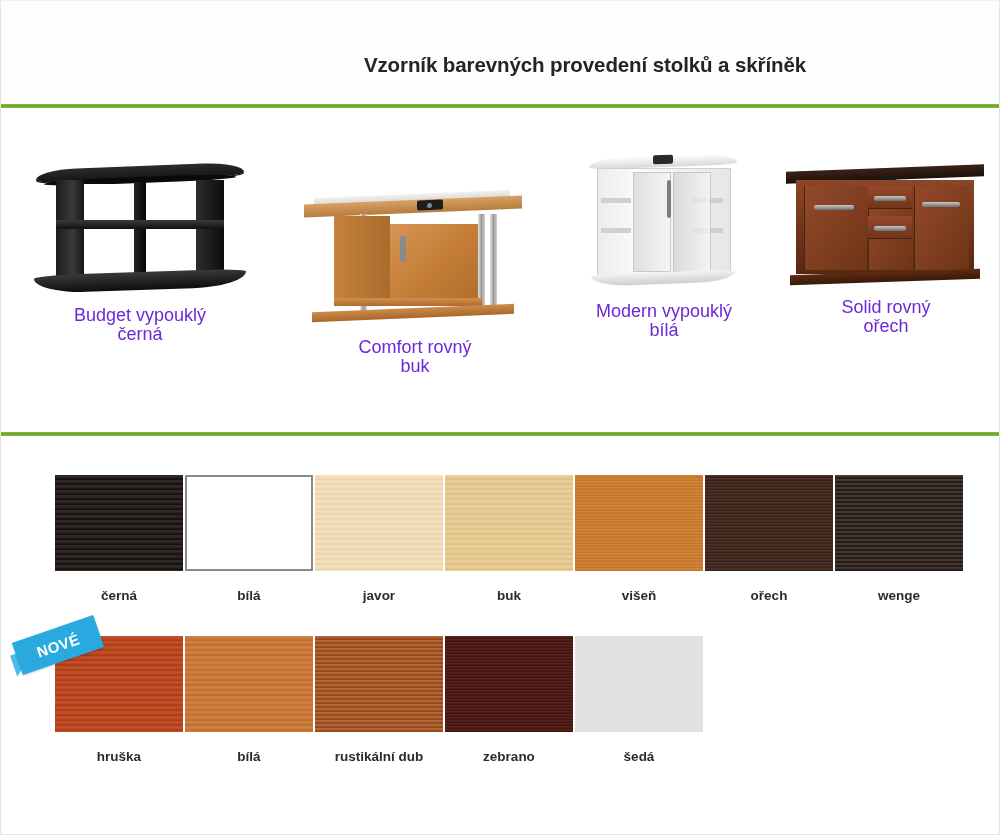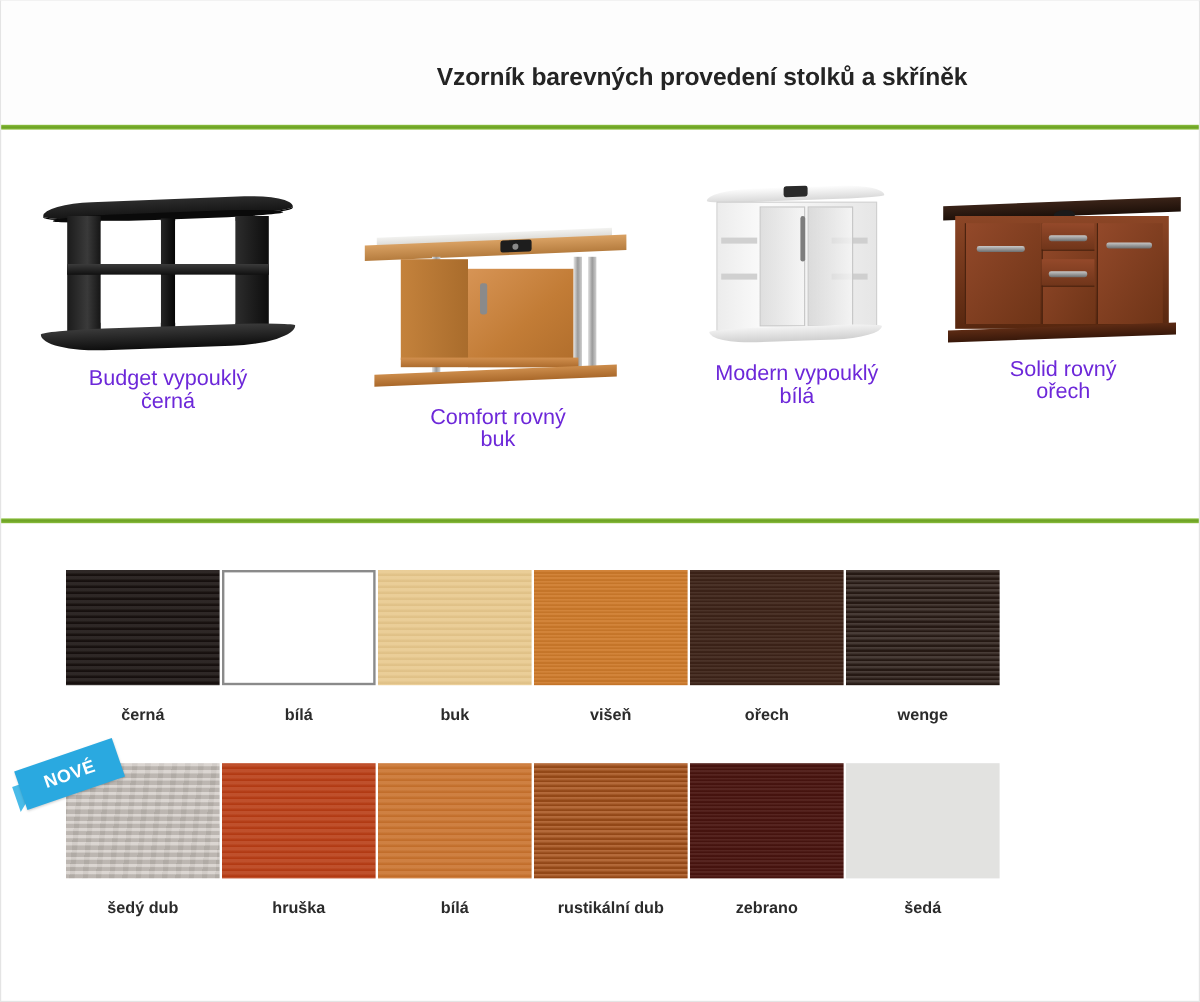"javor" div.swatch-cell { html: none -> <div> <div> <div></div> </div> <div>javor</div> </div> }
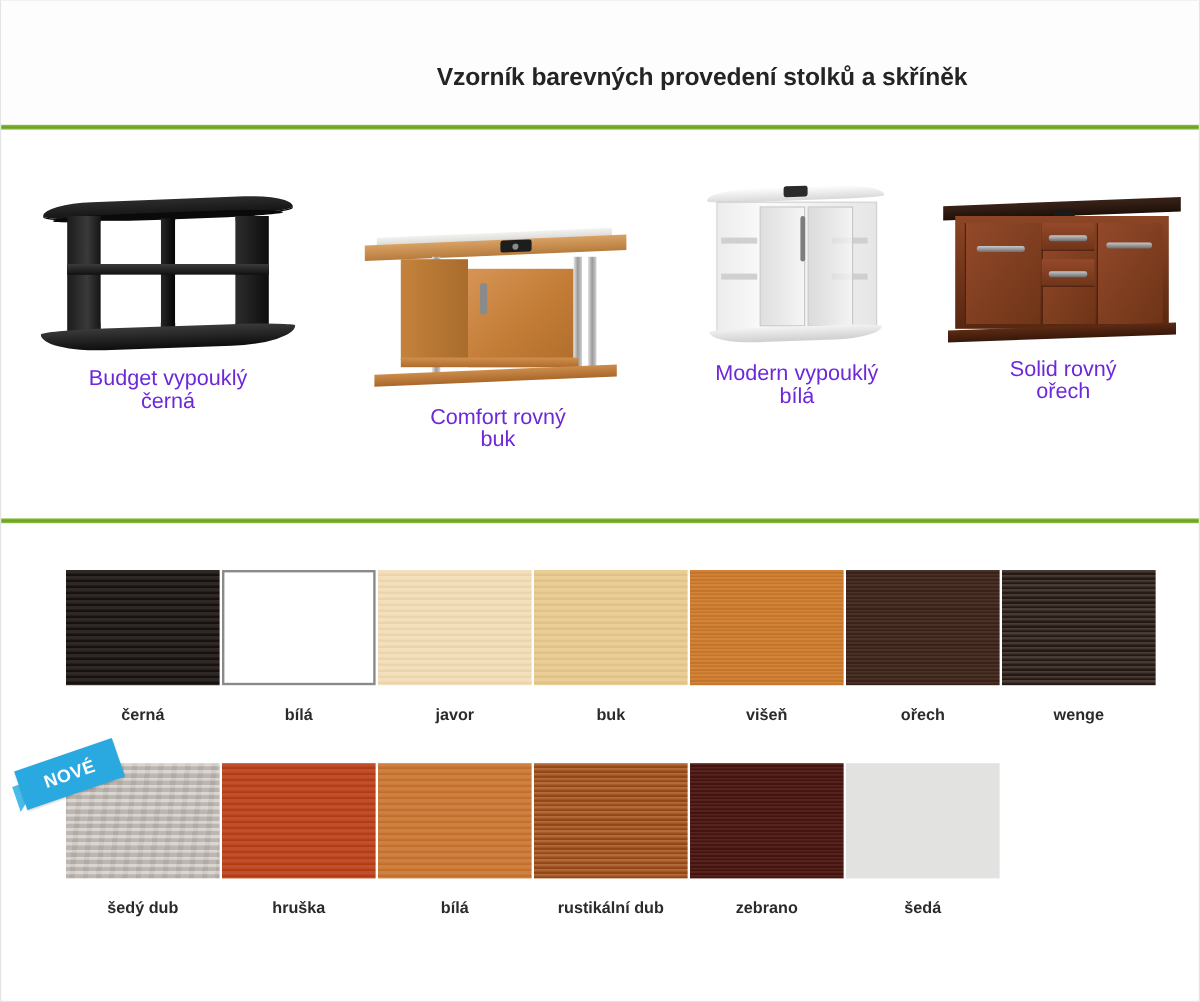"šedý dub" div.swatch-cell { html: <div> <div> <div></div> </div> <div>šedý dub</div> </div> -> none }
